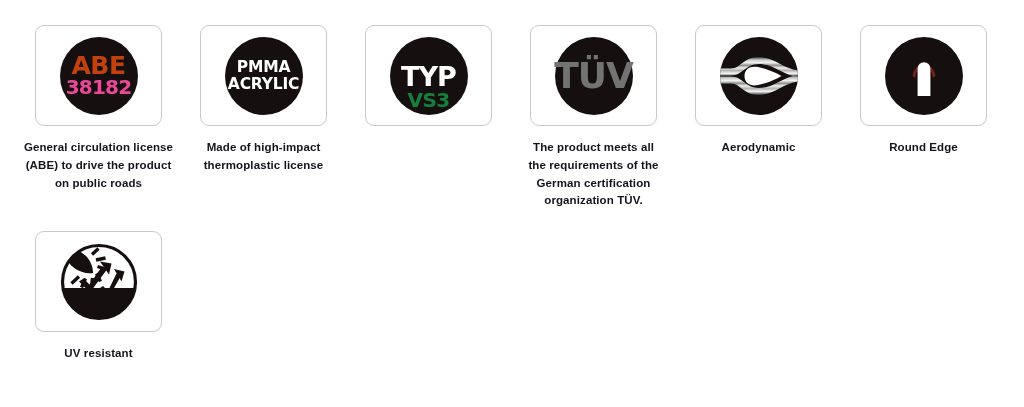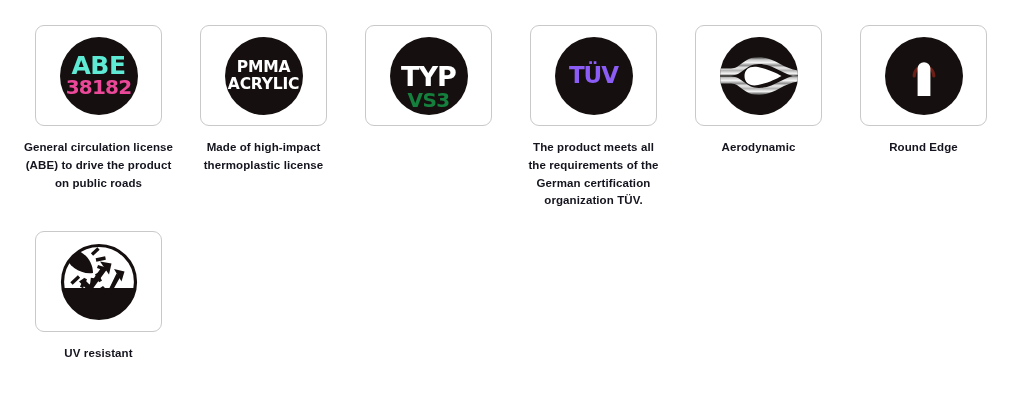"ABE" .abe-top { color: #5eead4 -> #c2410c }
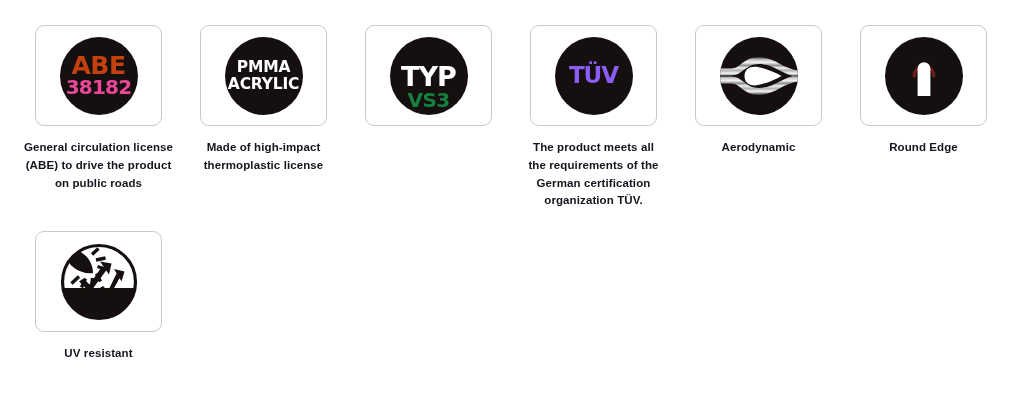"TÜV" .tuv-text { color: #8b5cf6 -> #737373; font-size: 23px -> 36px }
